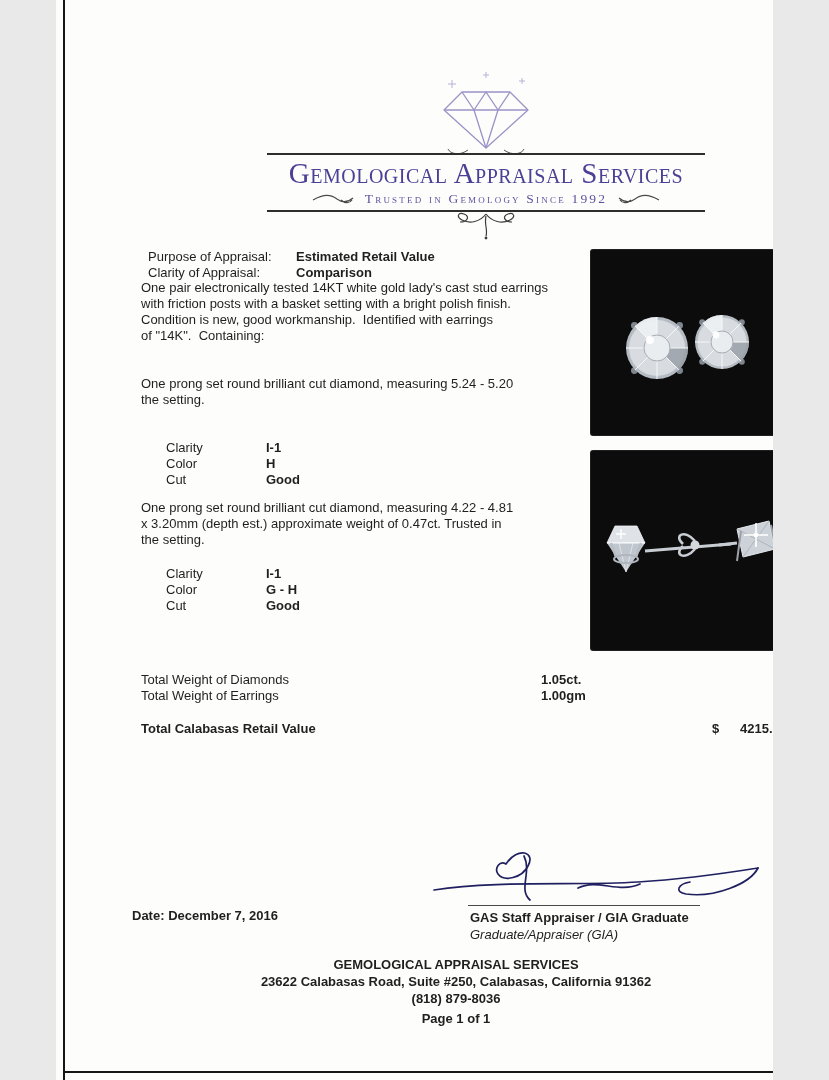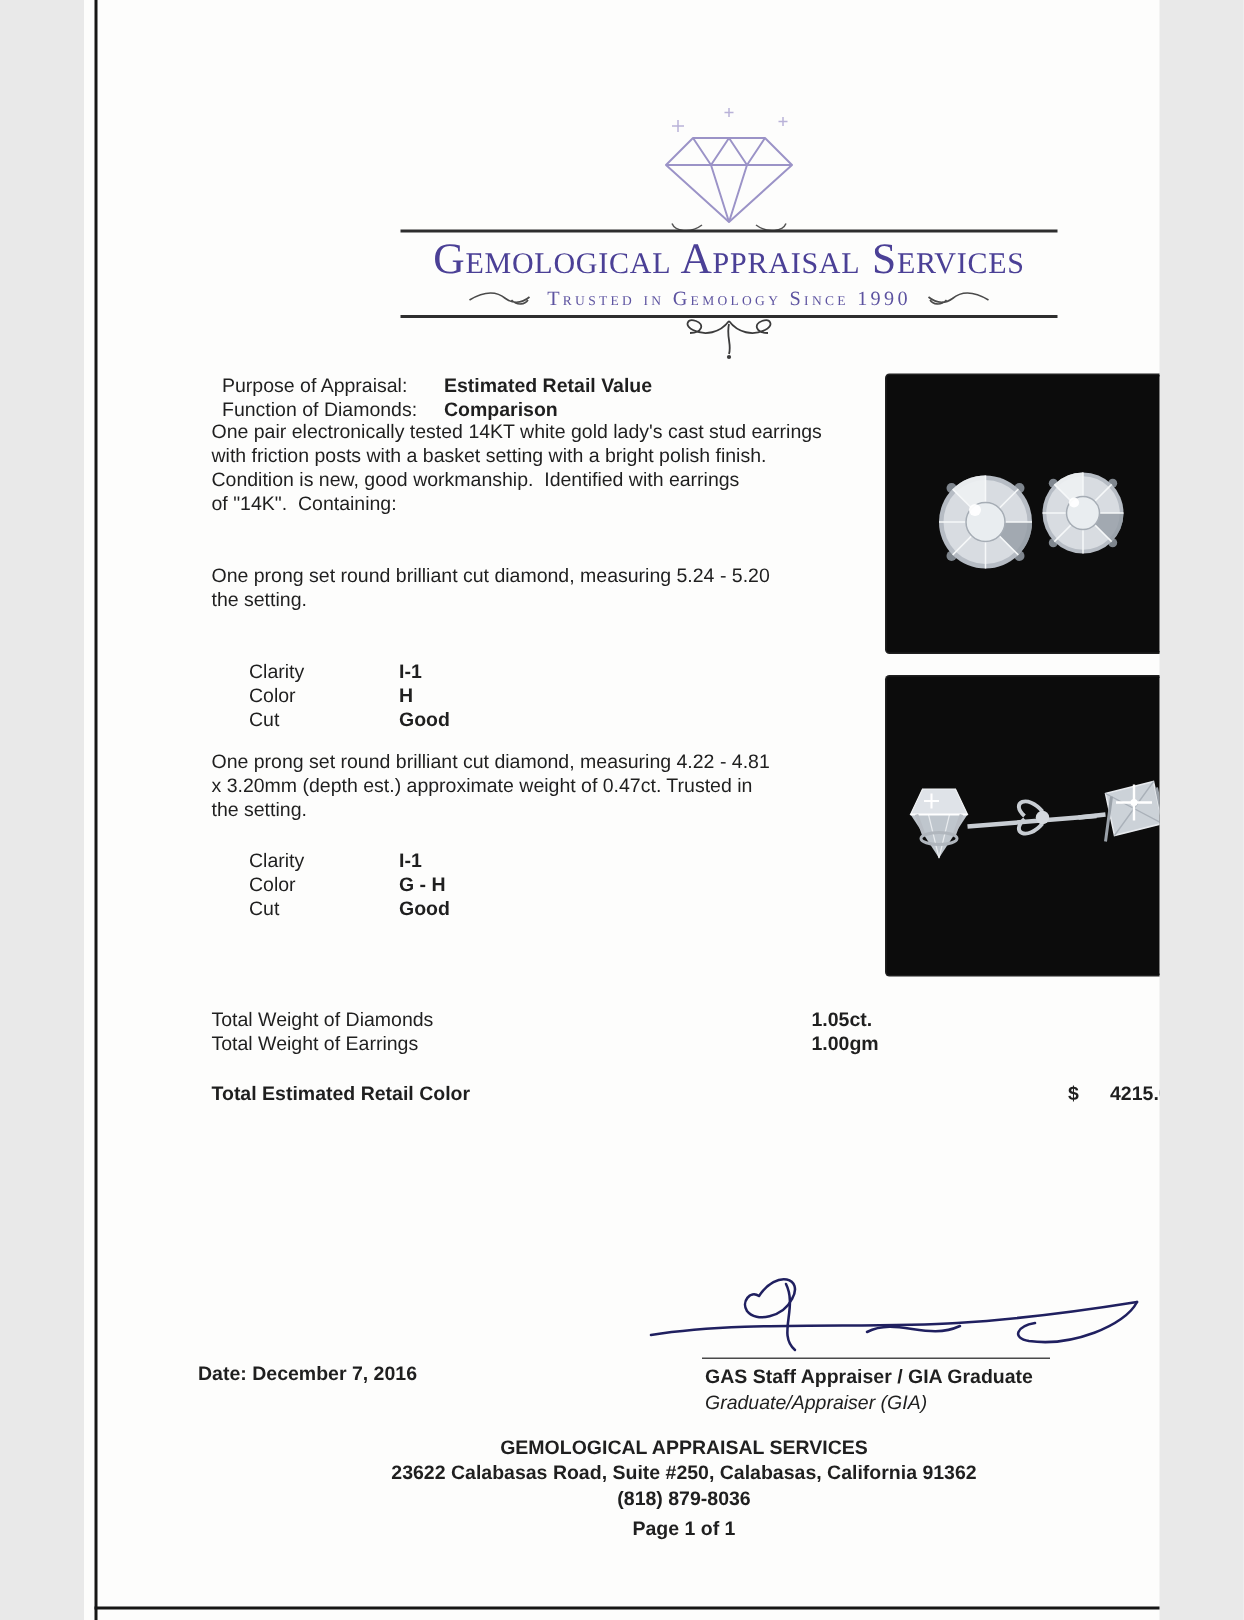"Trusted in Gemology Since 1990" span.tagline { text: 1990 -> 1992 }
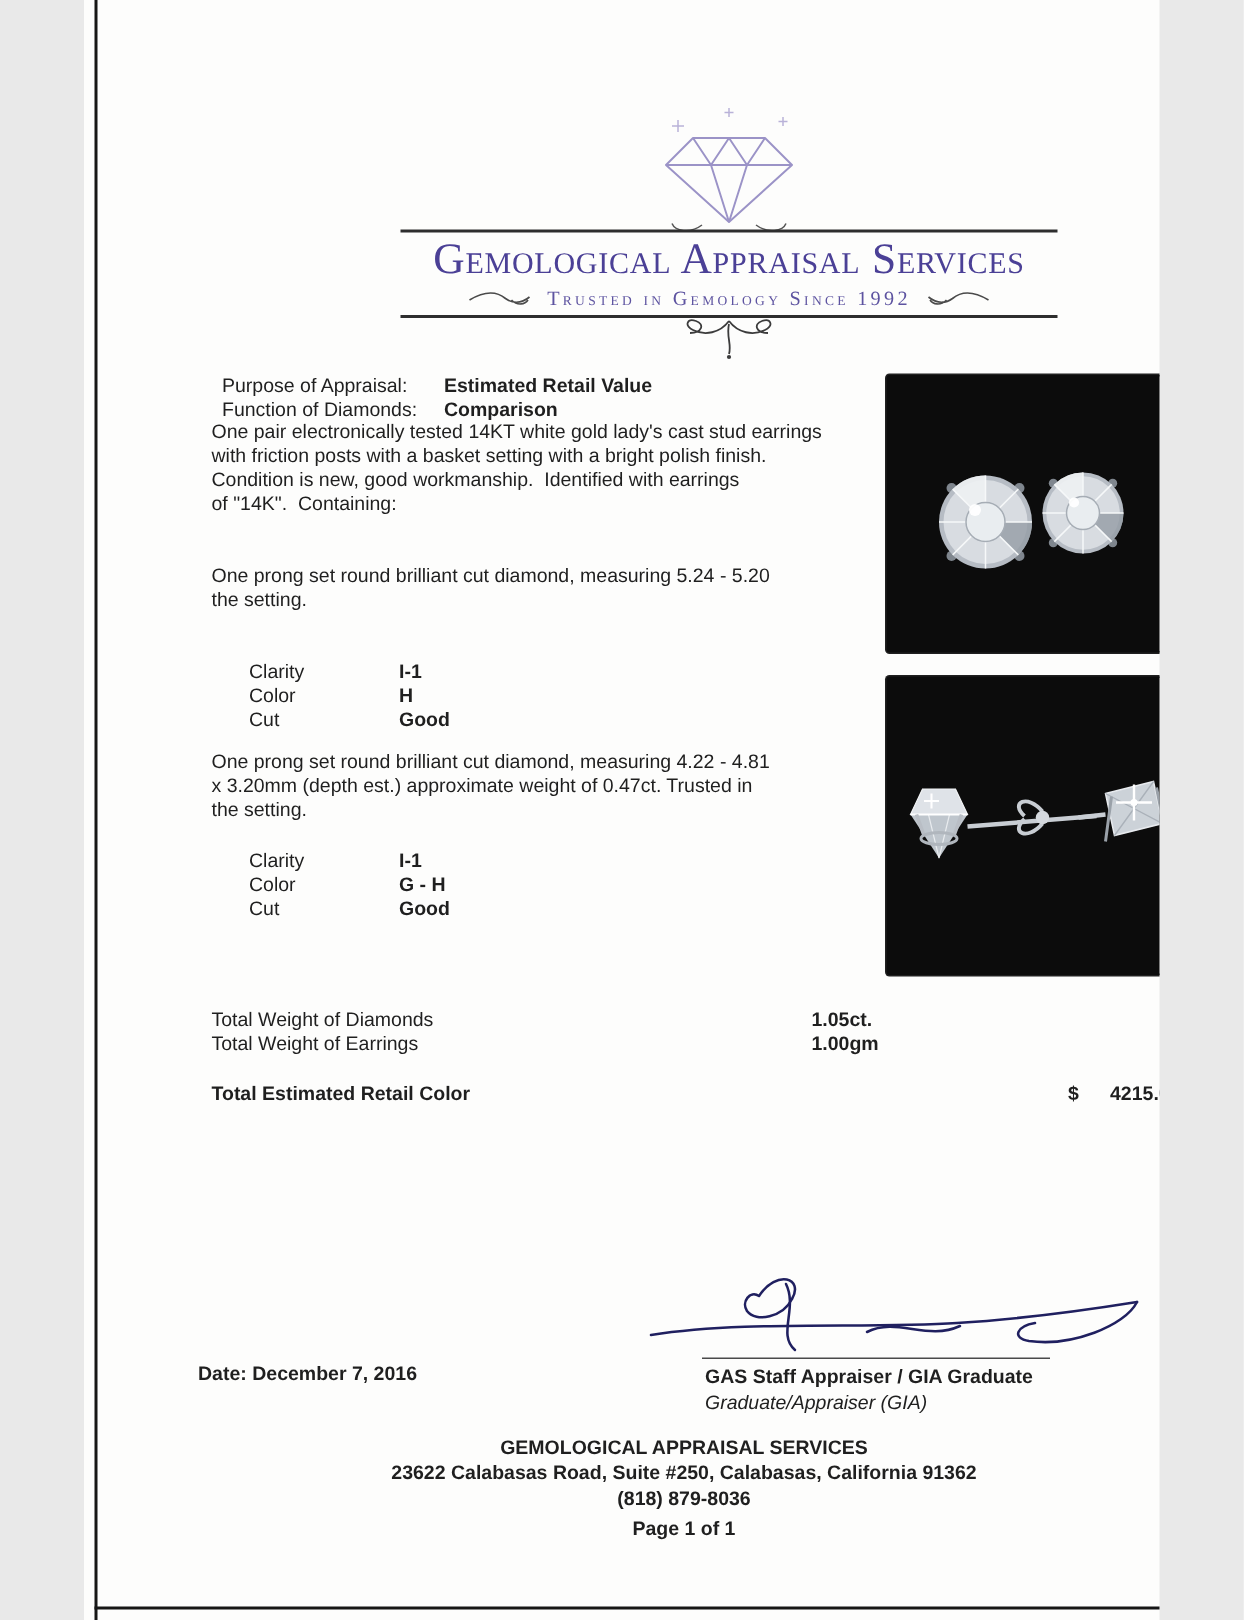"Function of Diamonds:" span.lbl { text: Function of Diamonds -> Clarity of Appraisal }
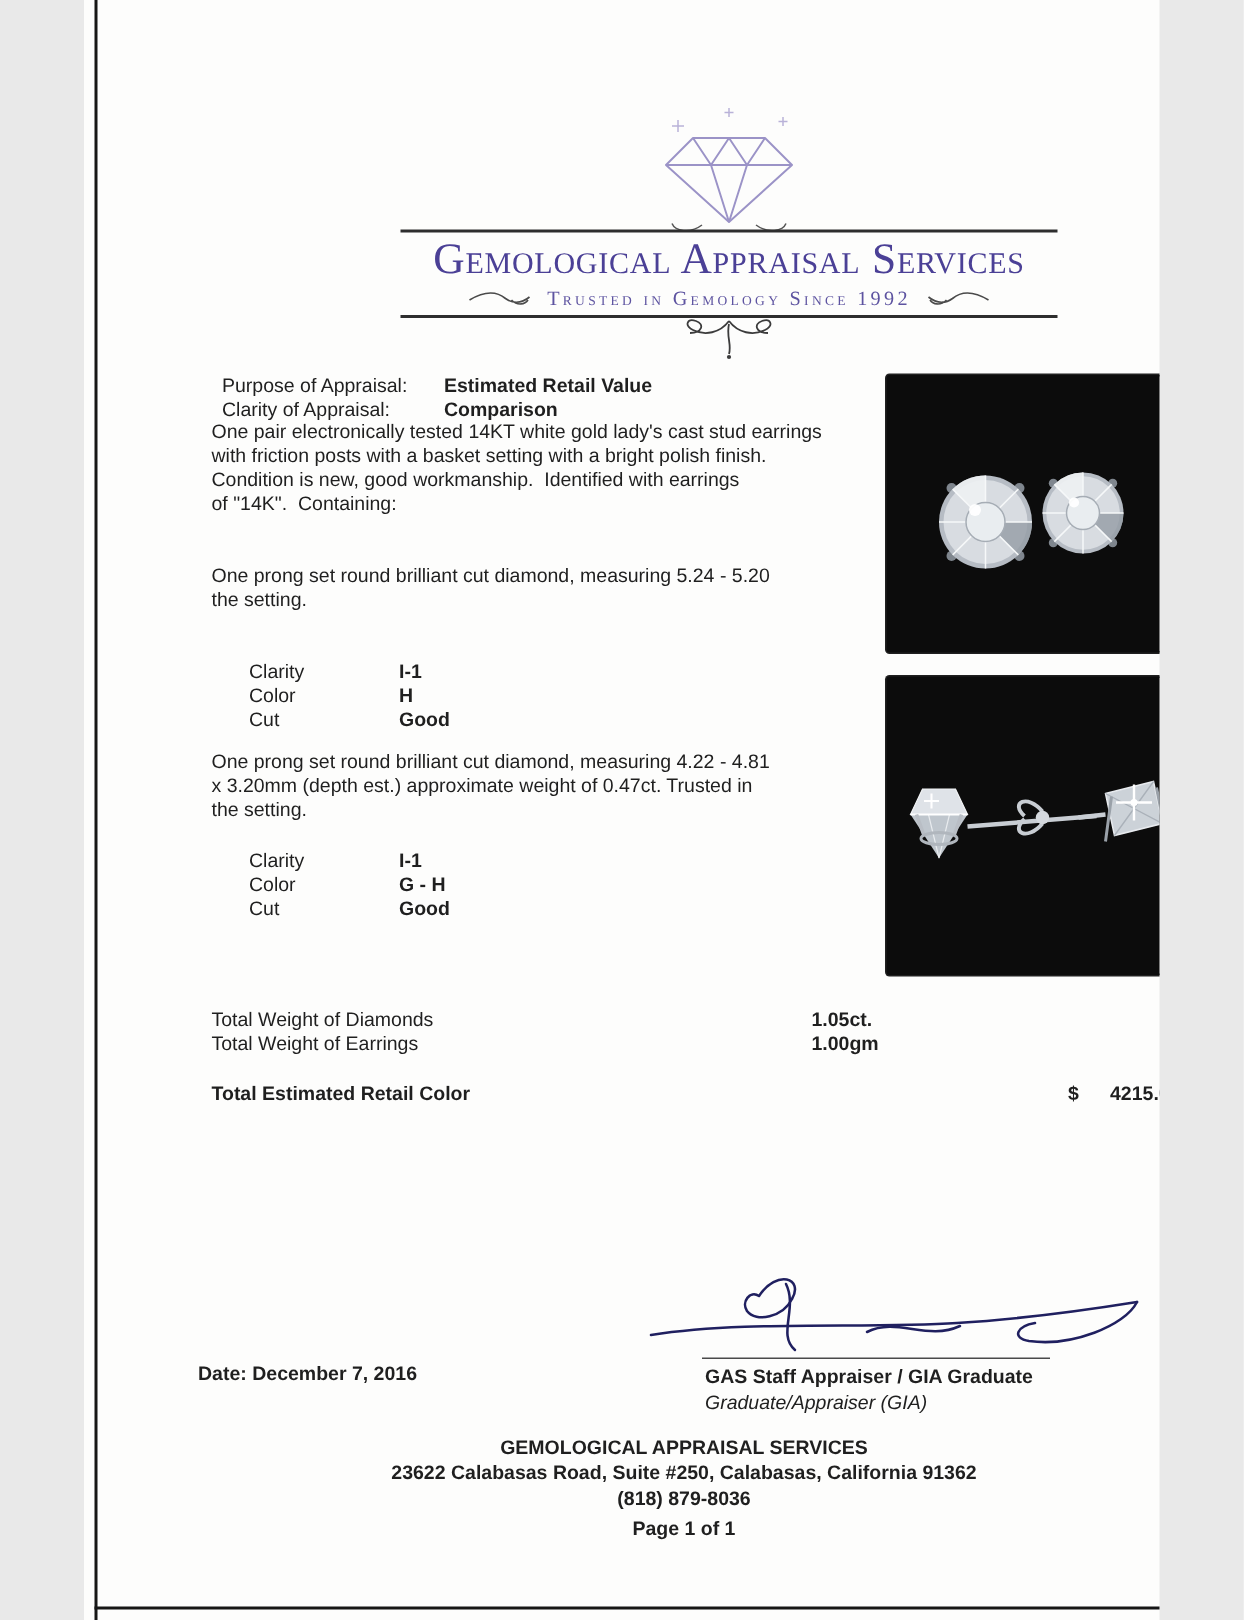"Total Estimated Retail Color" div.abs { text: Estimated Retail Color -> Calabasas Retail Value }
